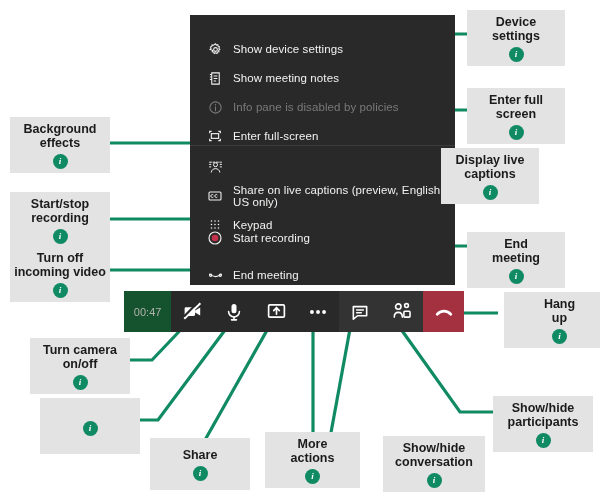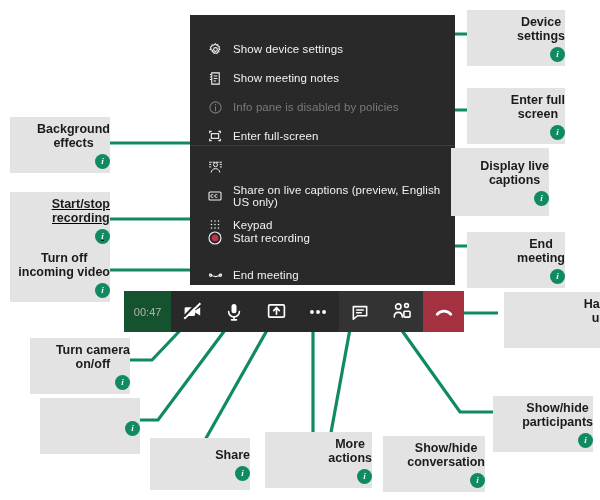"Device" .callout { align-items: flex-end -> center }
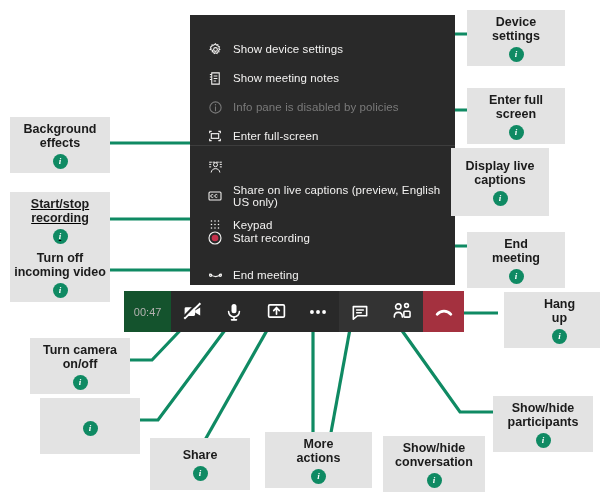"Display live" div.callout { height: 68px -> 56px; left: 451px -> 441px }
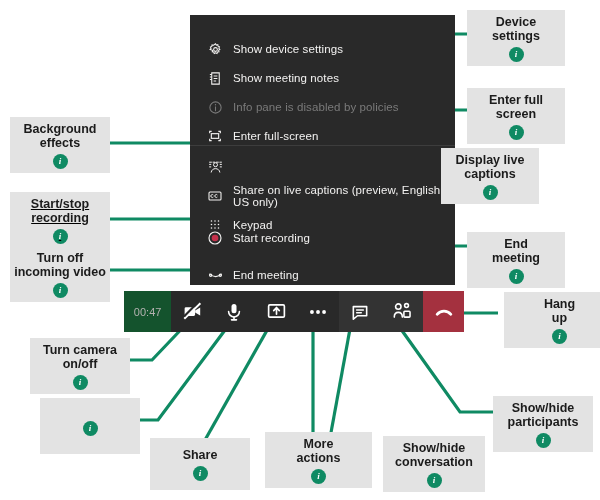"Start/stop" div.callout { text-decoration: underline -> none }
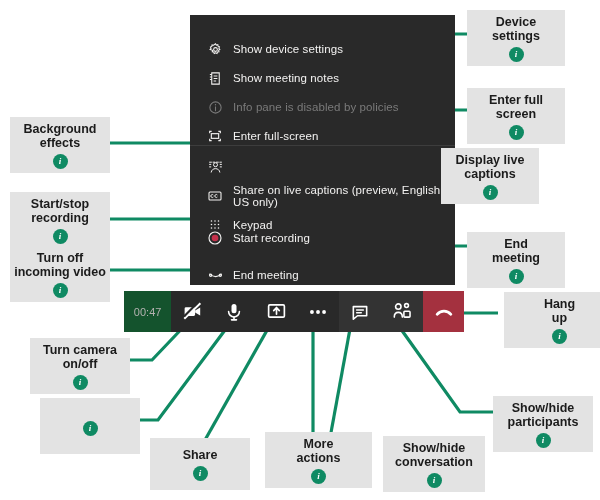"More" div.callout { width: 107px -> 95px }
